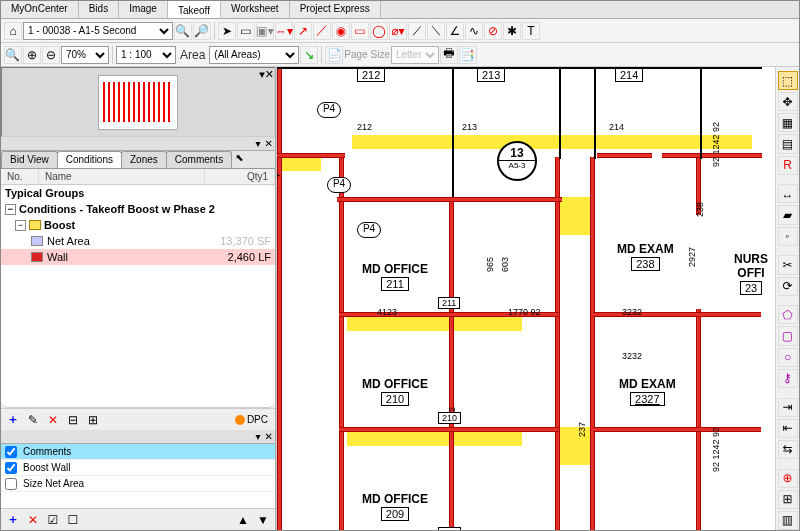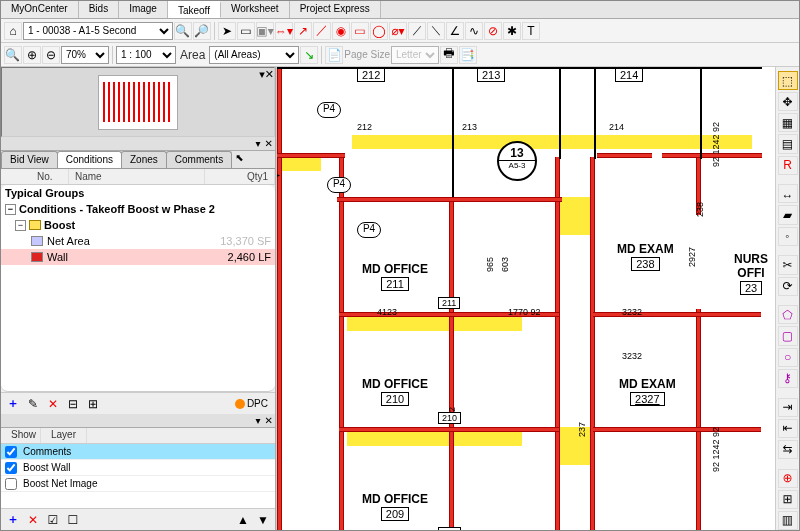"No." .cc-no { margin-left: 30px -> none }
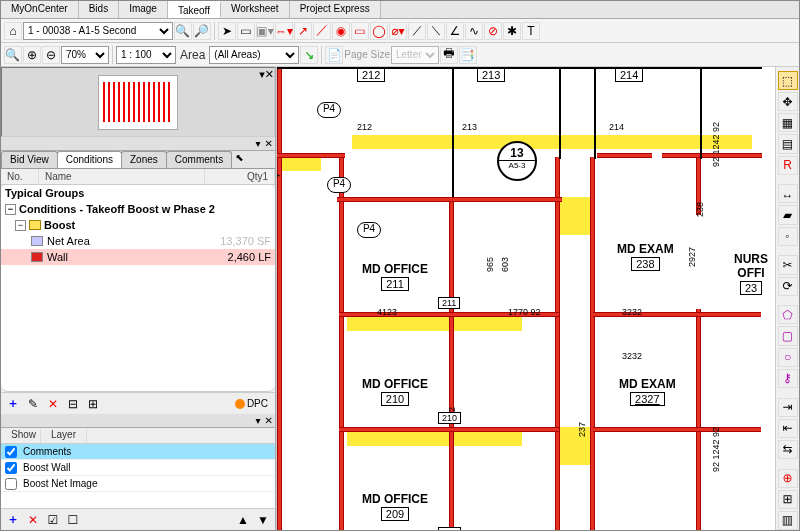"Show" div.layer-hdr { html: <div> <div>Show</div> <div>Layer</div> </div> -> none }
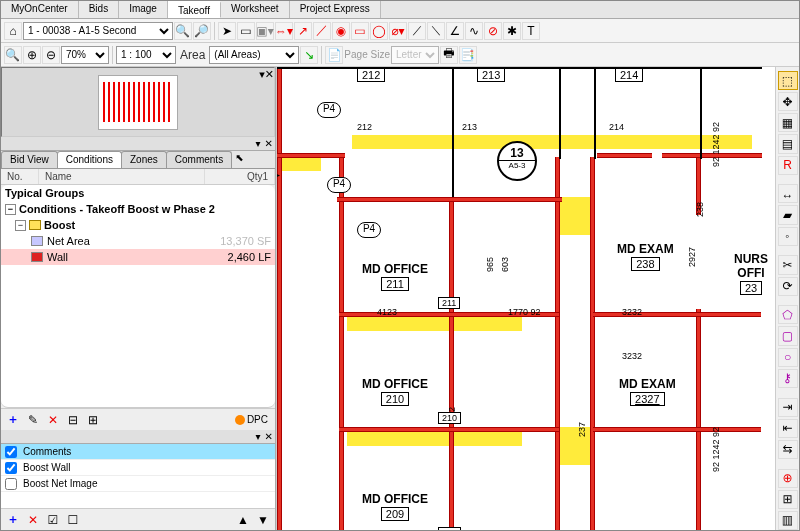"Boost Net Image" span { text: Boost Net Image -> Size Net Area }
